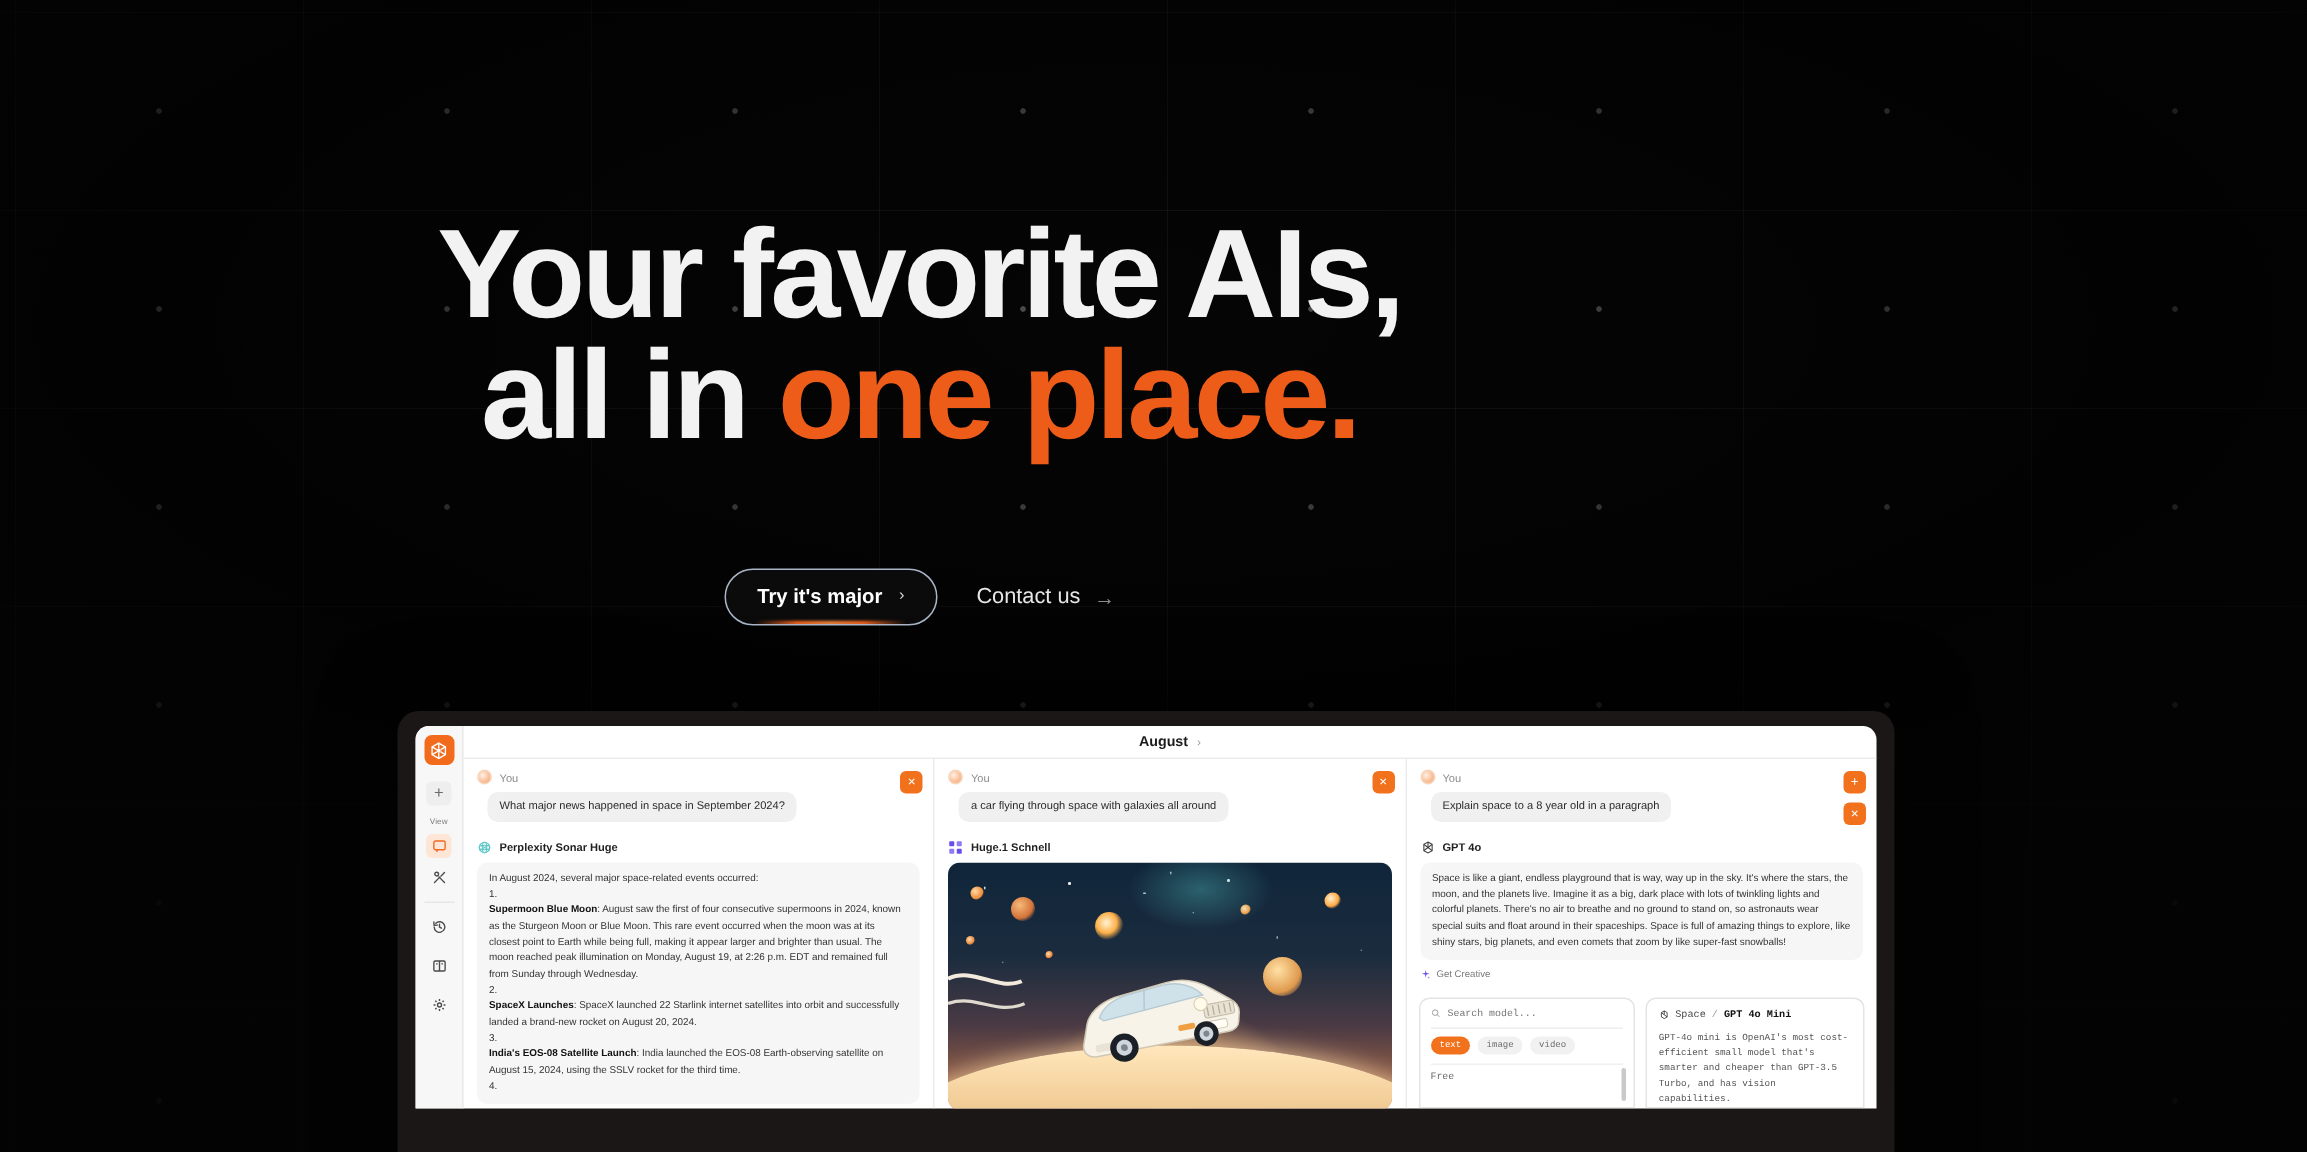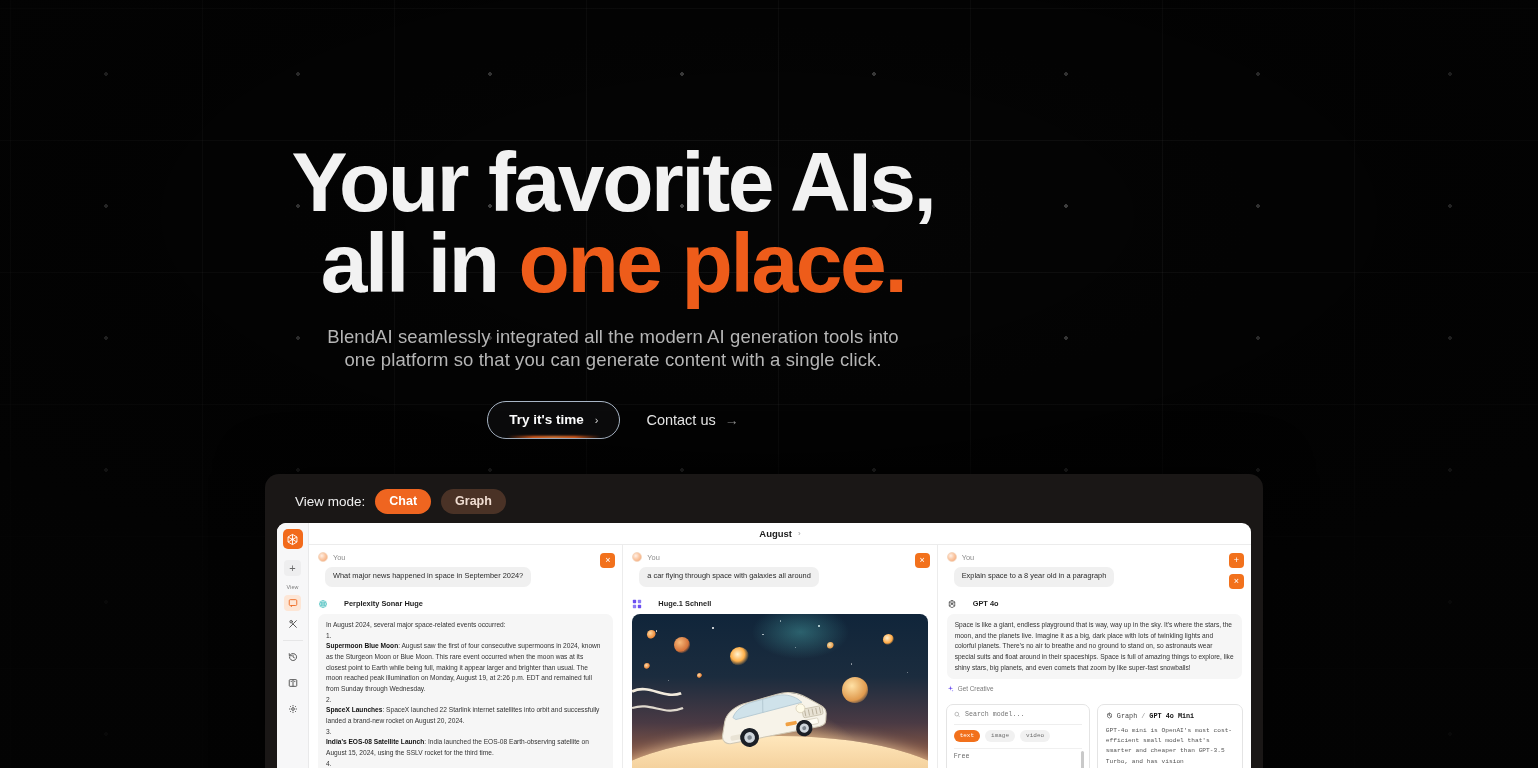"BlendAI seamlessly integrated all the" span { html: <span>BlendAI seamlessly integrated all the modern AI generation tools into</span> -> none }
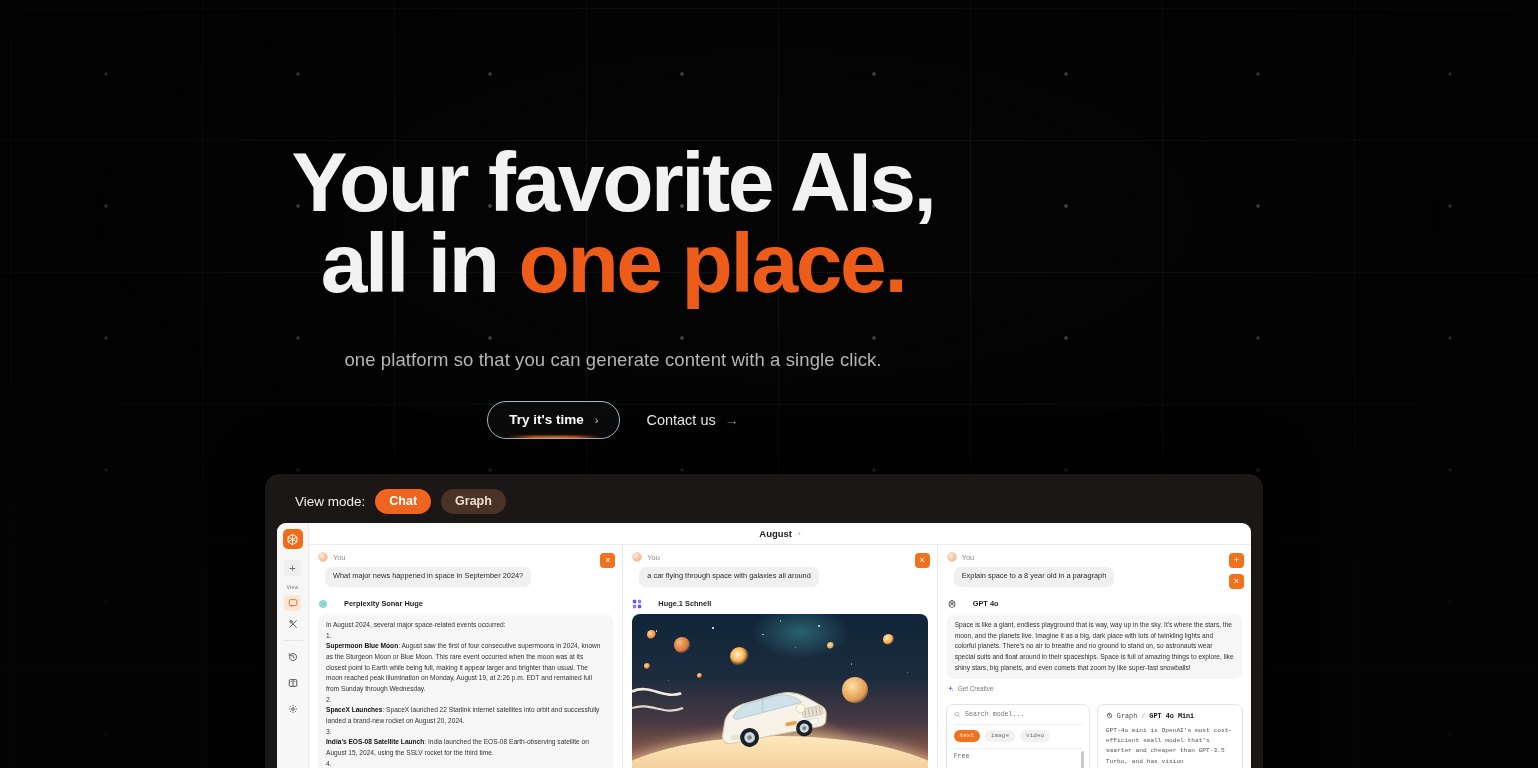"one platform so that you" span { html: <span>one platform so that you can generate content with a single click.</span> -> none }
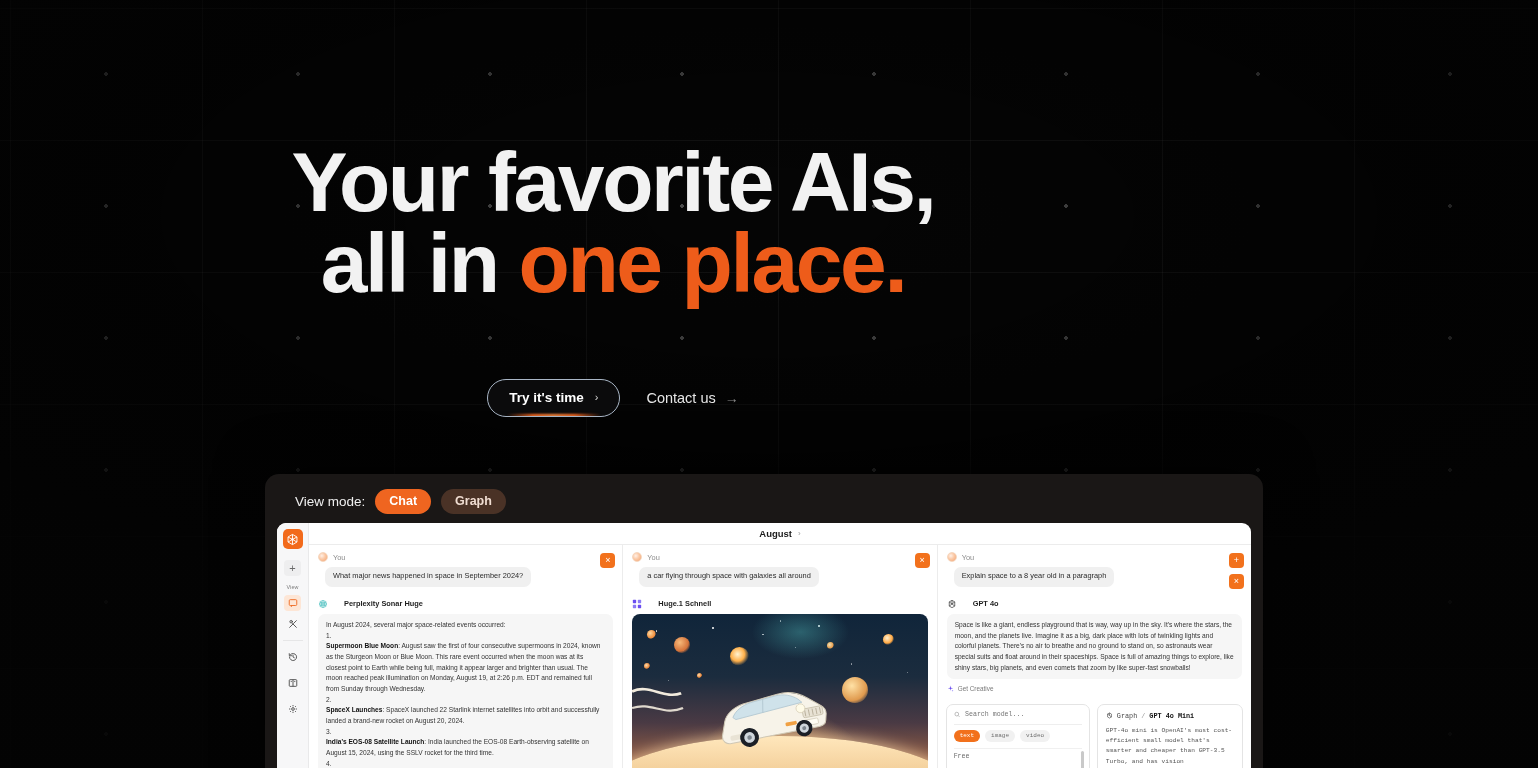"Try it's time" span { text: time -> major }
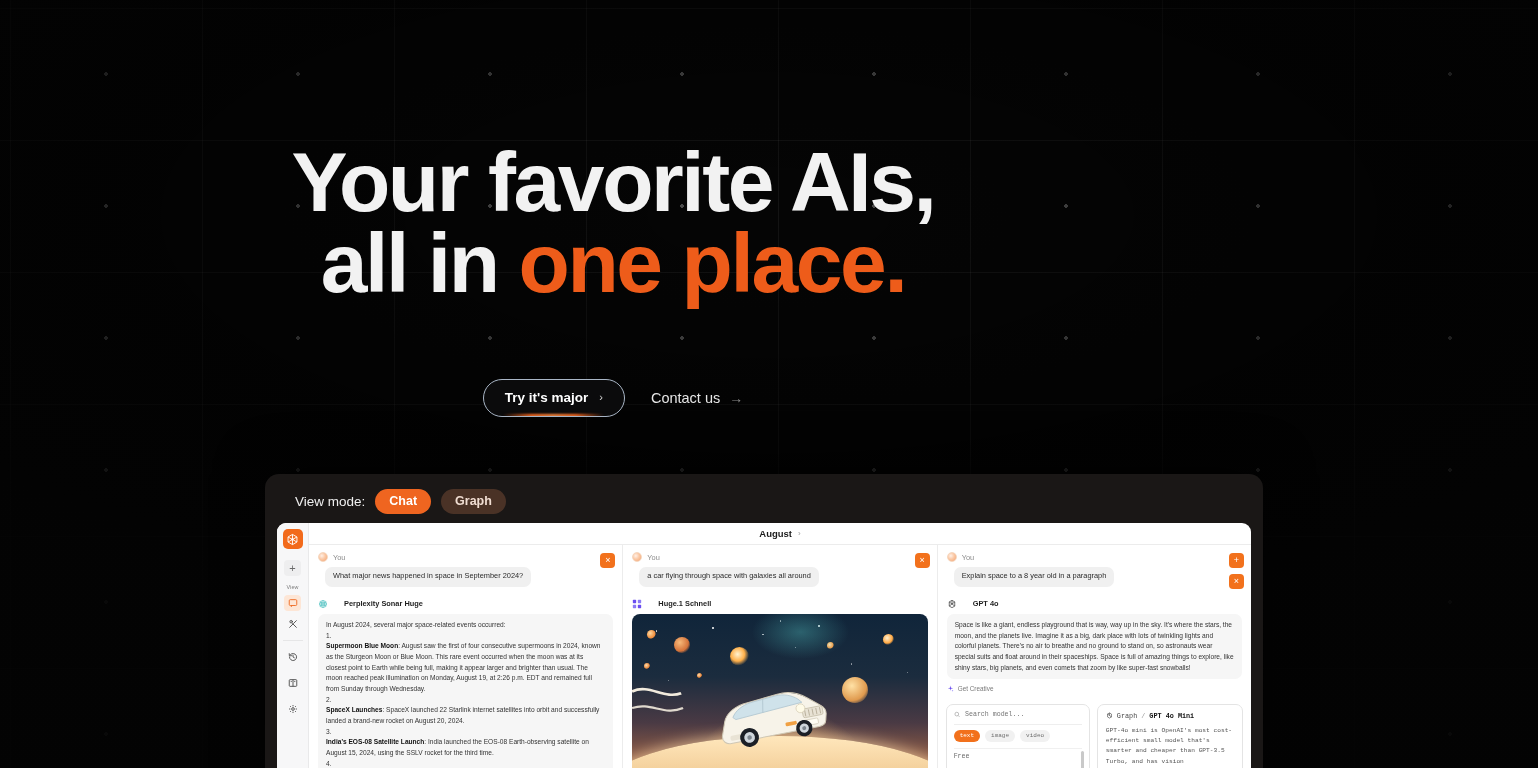"View mode:" div { html: <div> <span>View mode:</span> <button>Chat</button> <button>Graph</button> </div> -> none }
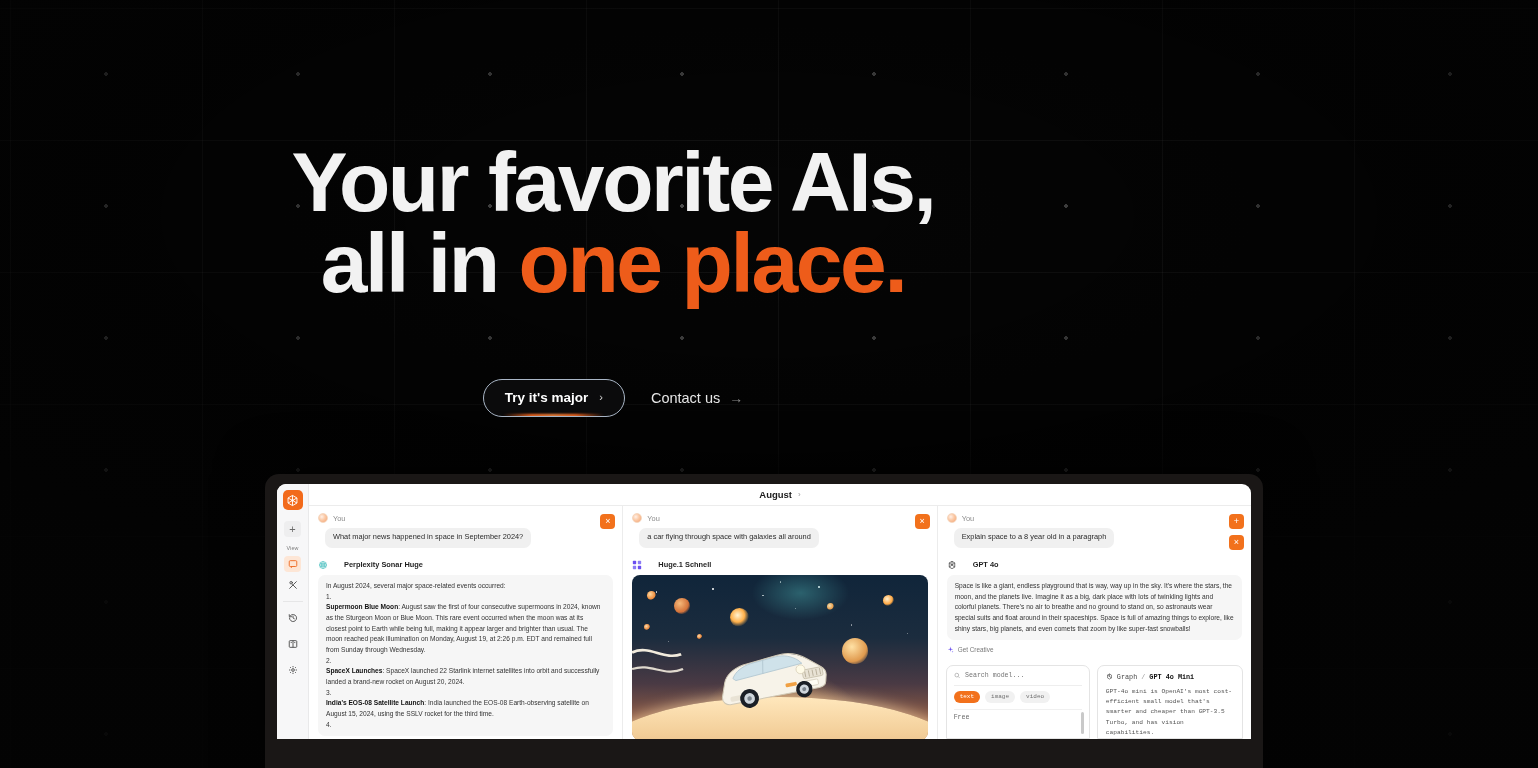"Perplexity Sonar Huge" .model-row { gap: 16px -> 5px }
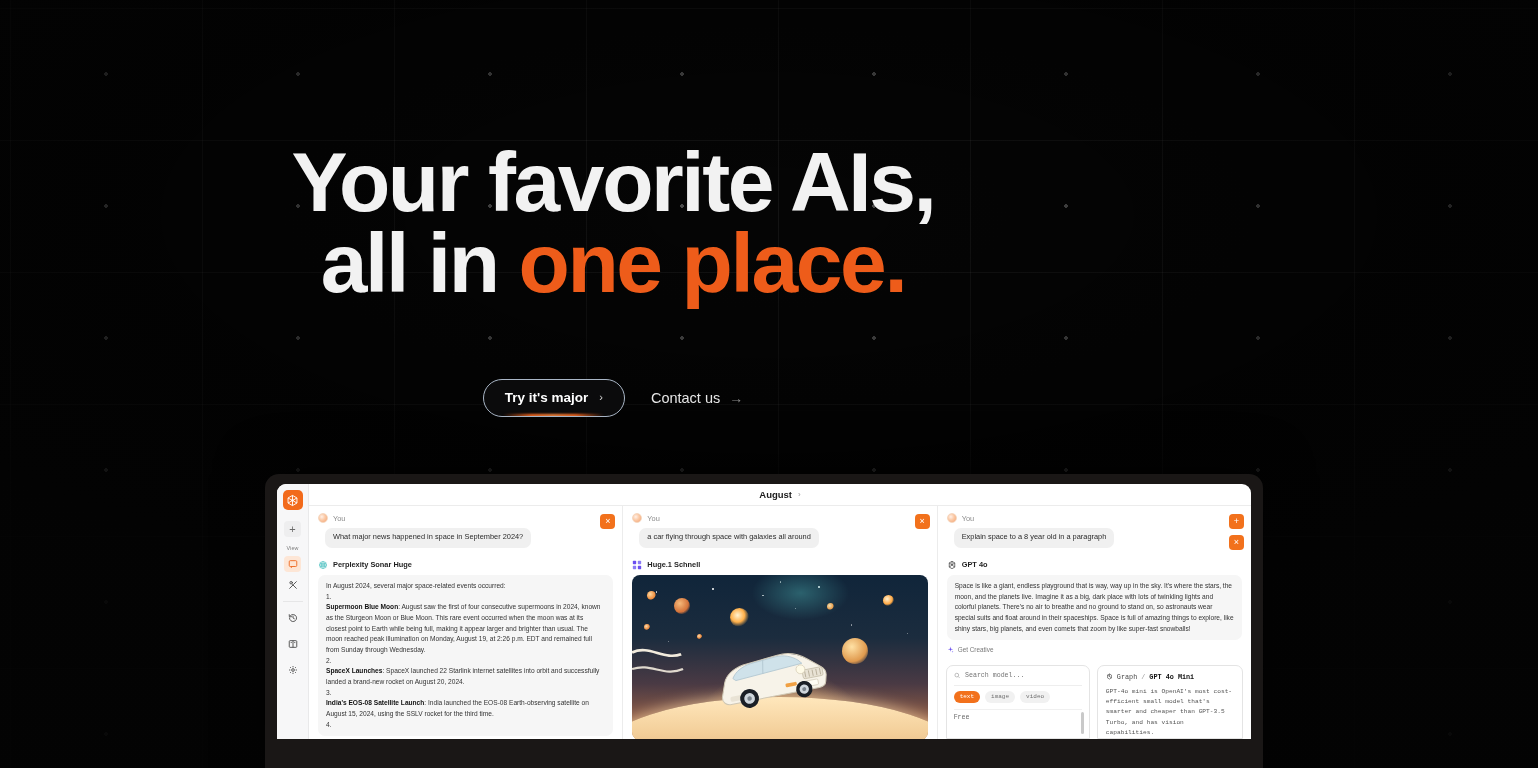"Graph" span.vendor { text: Graph -> Space }
